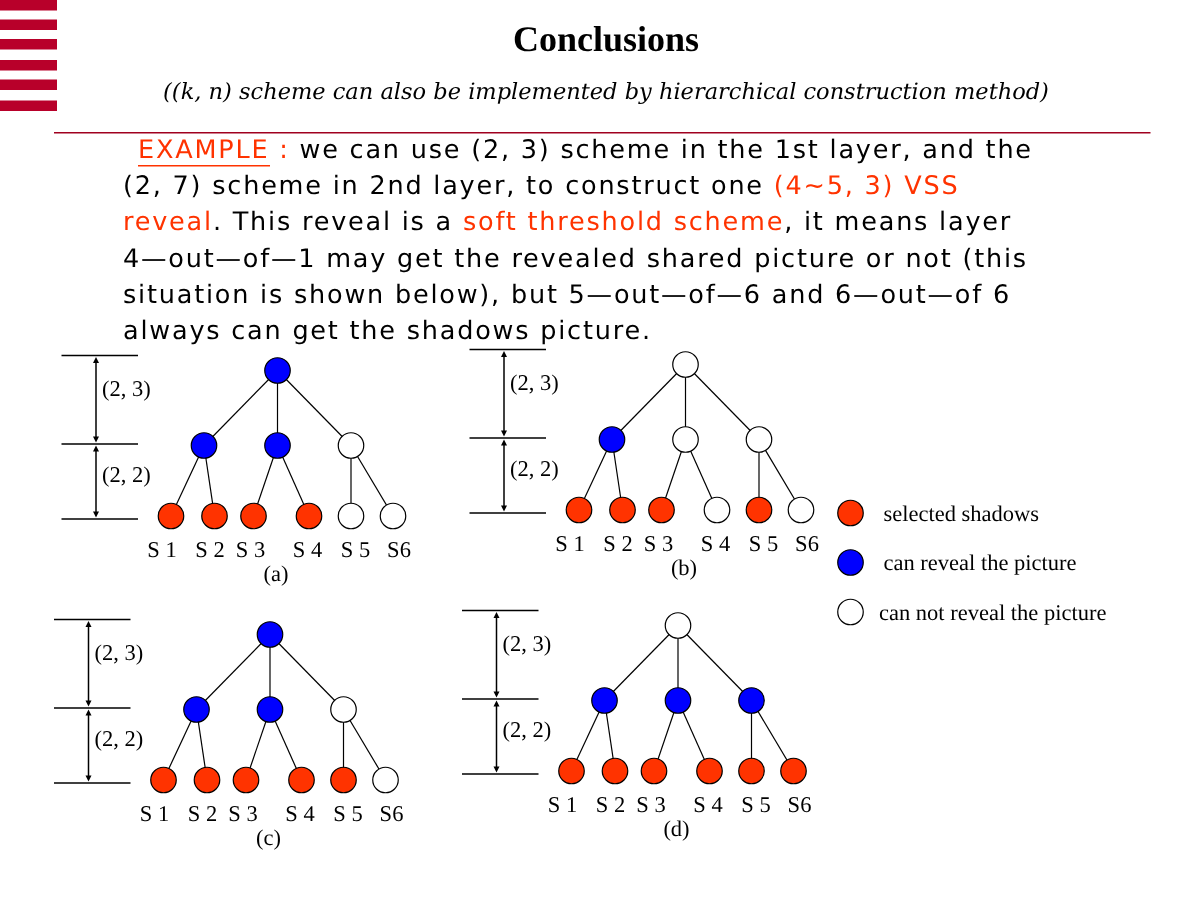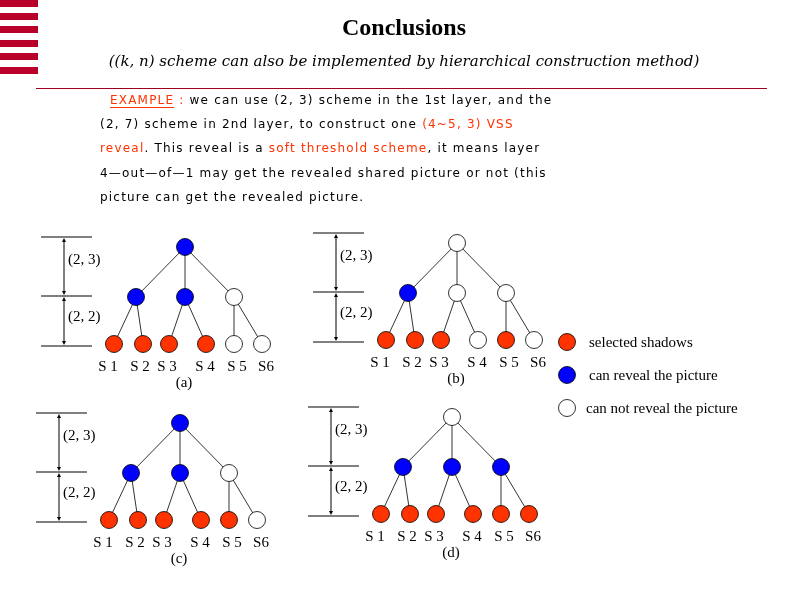"EXAMPLE : we can use" .para { font-size: 12px -> 17px; left: 100px -> 82px }
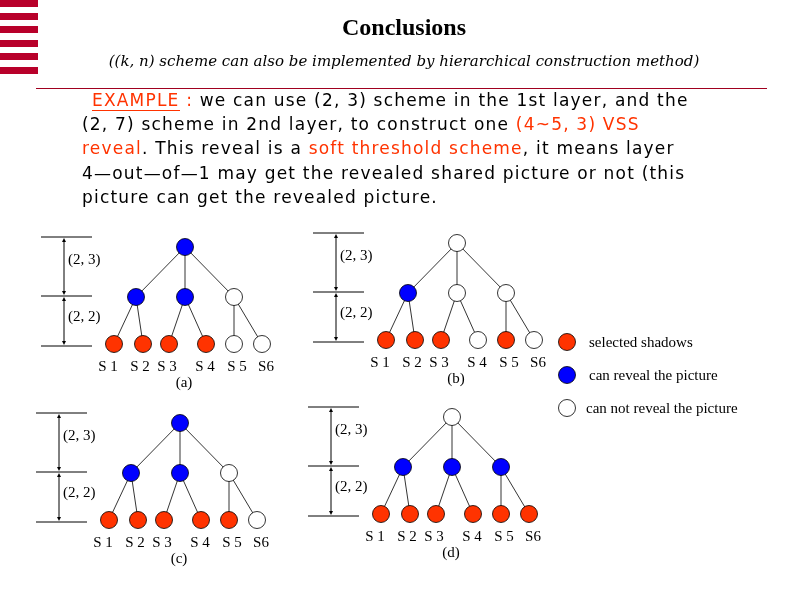"situation is shown below), but" span.line { html: none -> <span><span>situation is shown below), but 5—out—of—6 and 6—out—of 6</span></span> }
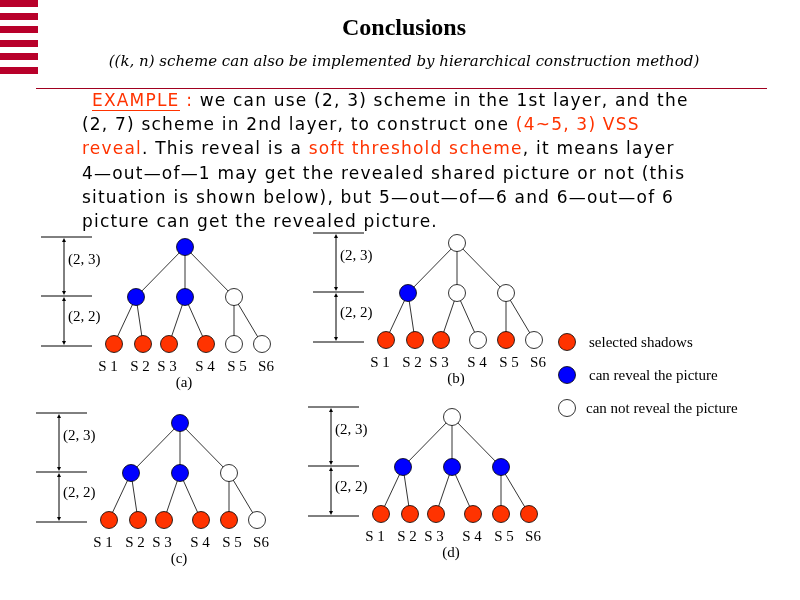"picture can get the revealed" span { text: picture can get the revealed -> always can get the shadows }
